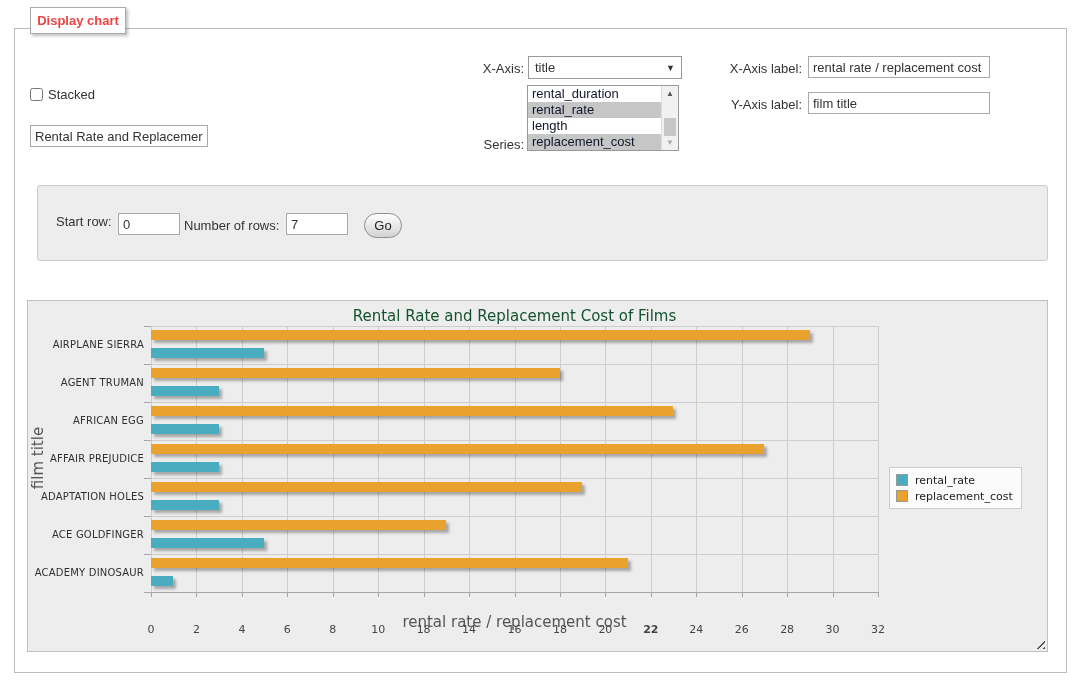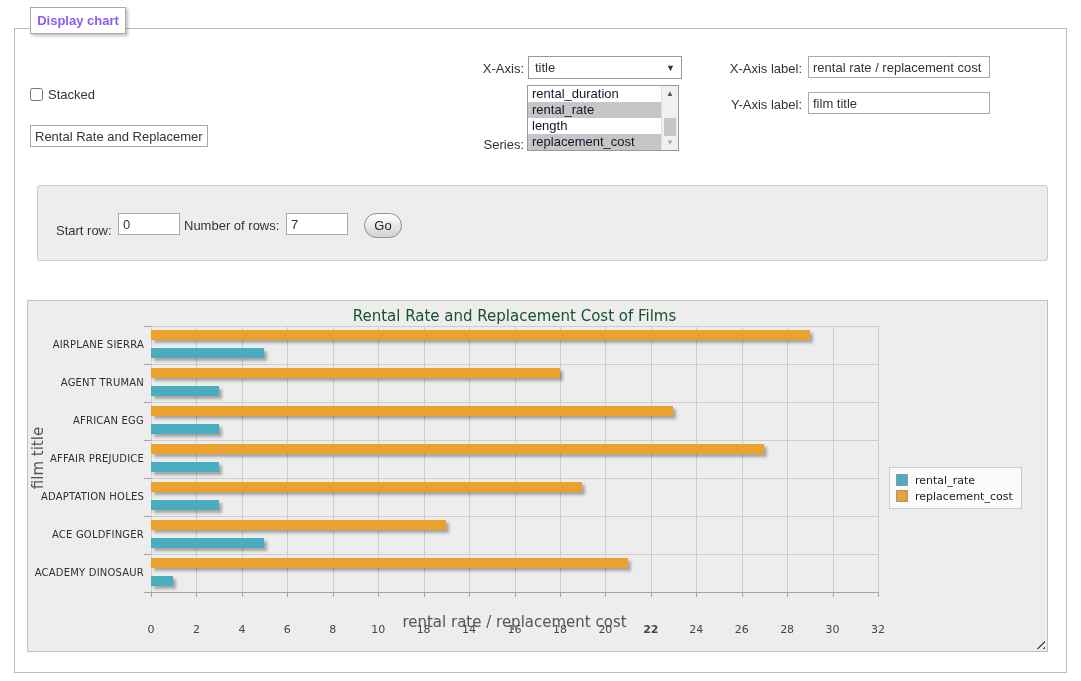"Display chart" #panel-legend { color: #8b5cf6 -> #ef4444 }
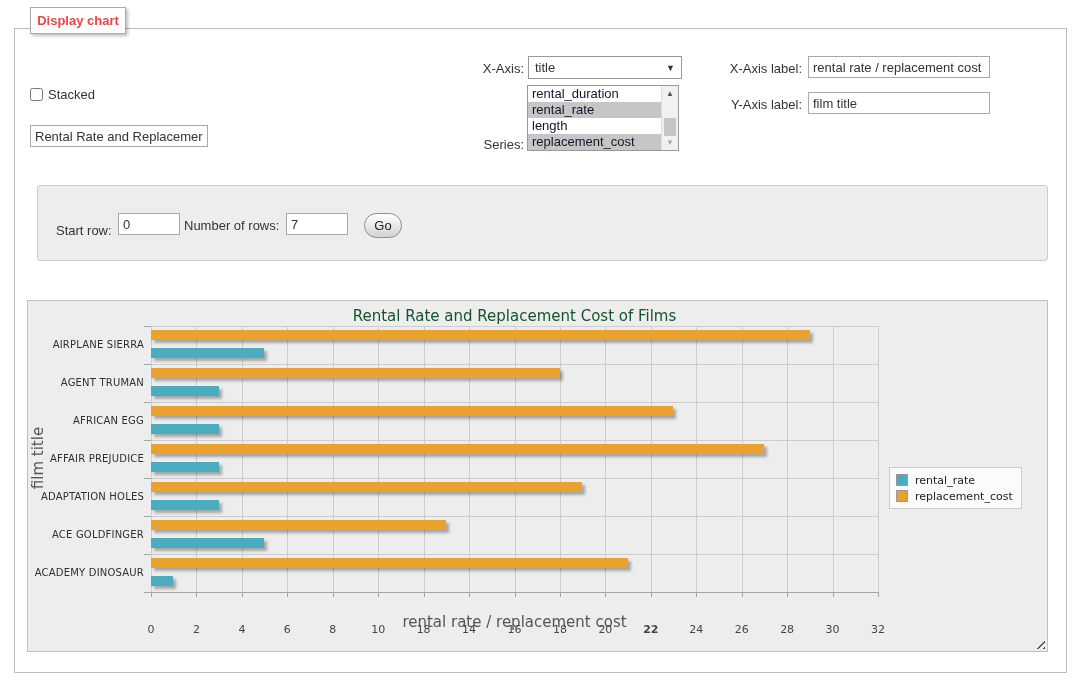"Start row:" #startrow-label { top: 10px -> 1px }
